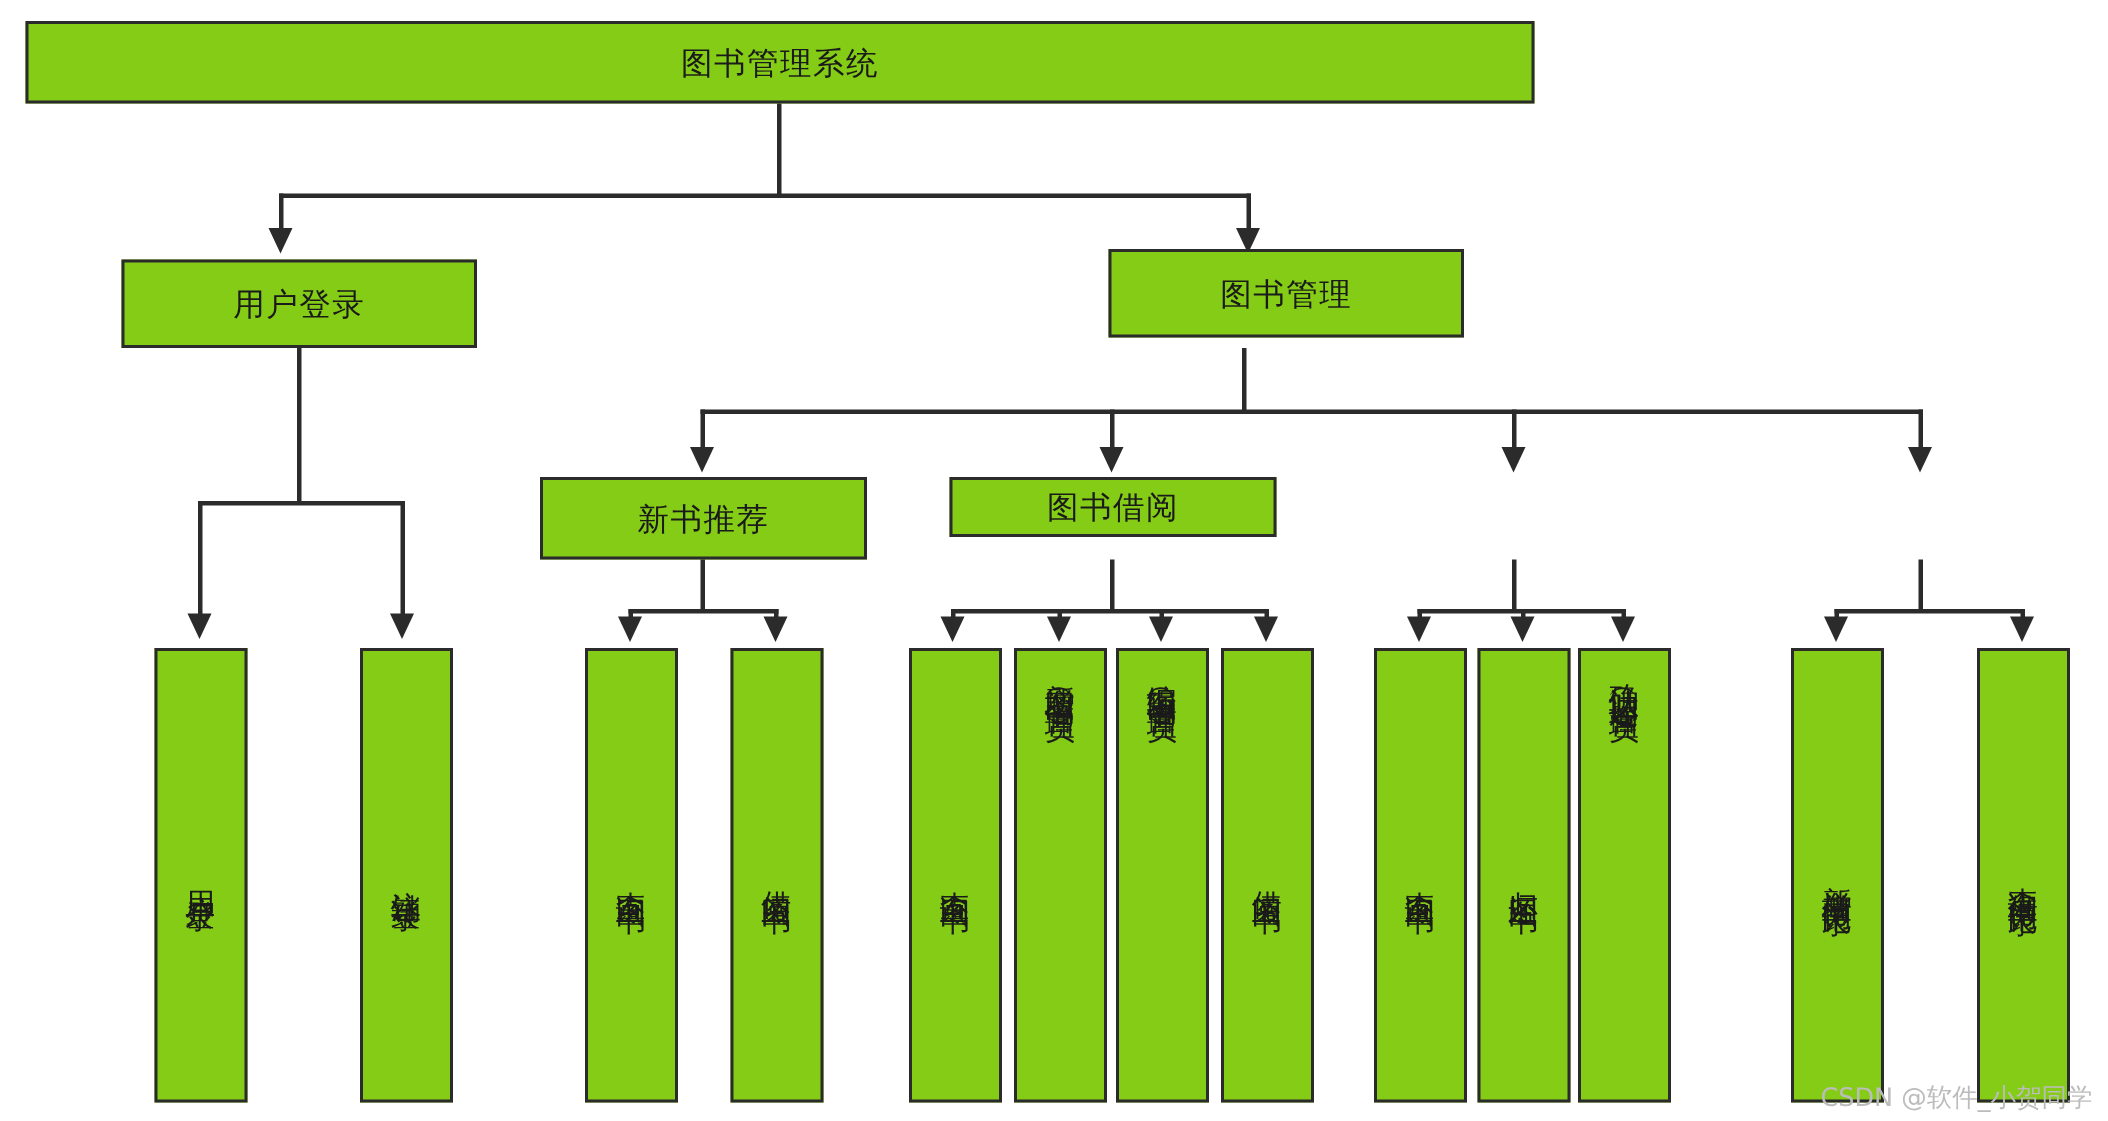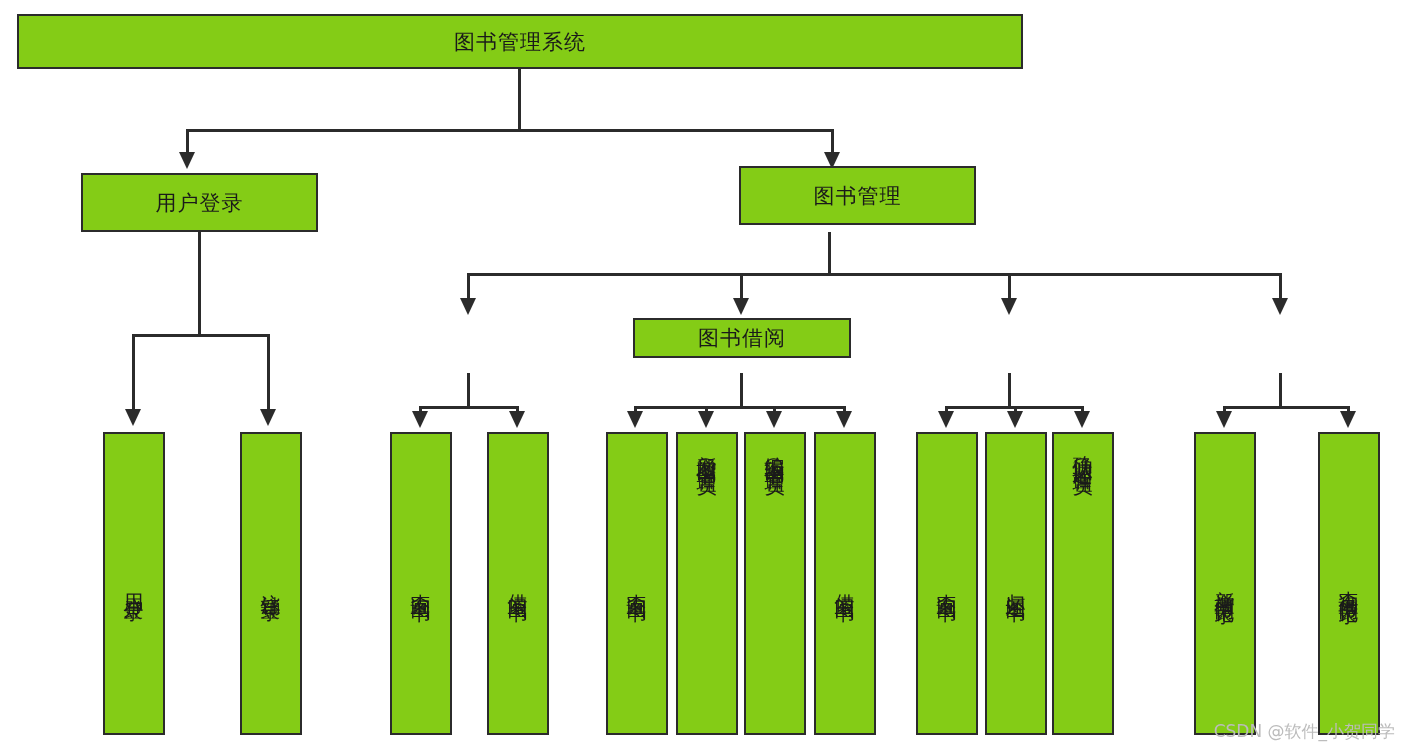"新书推荐" div.node { html: none -> <div> <span>新书推荐</span> </div> }
